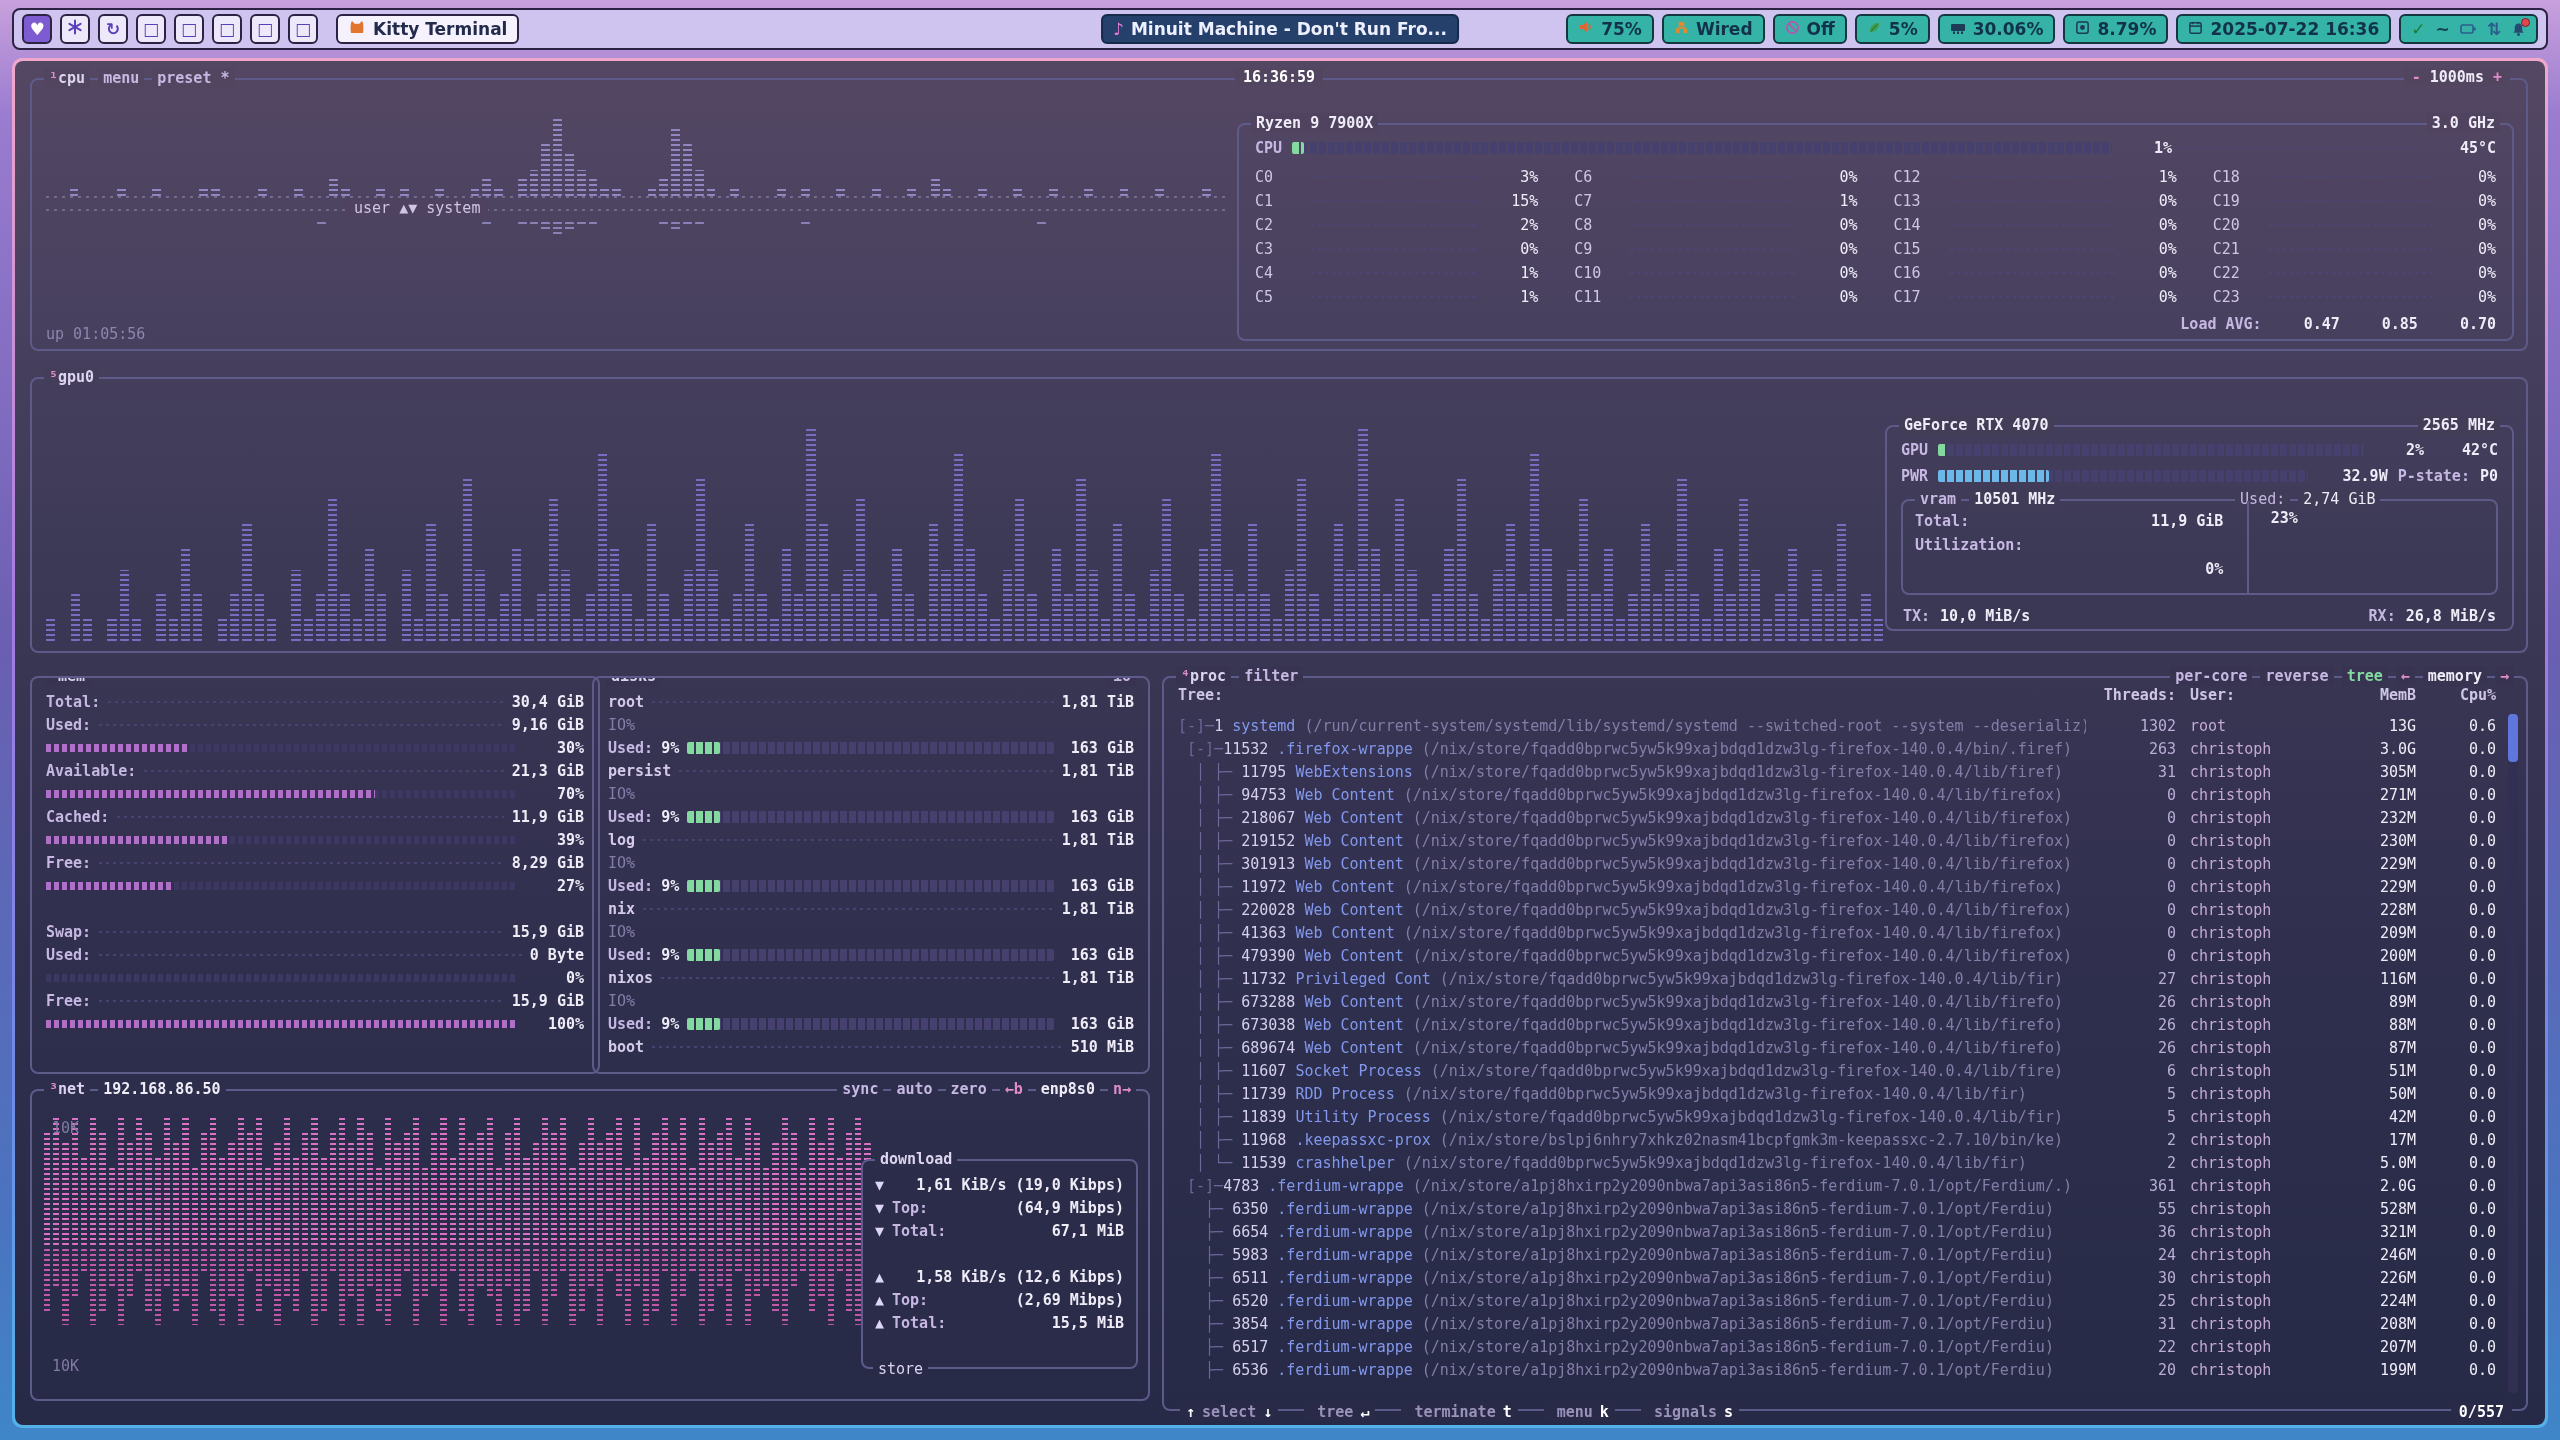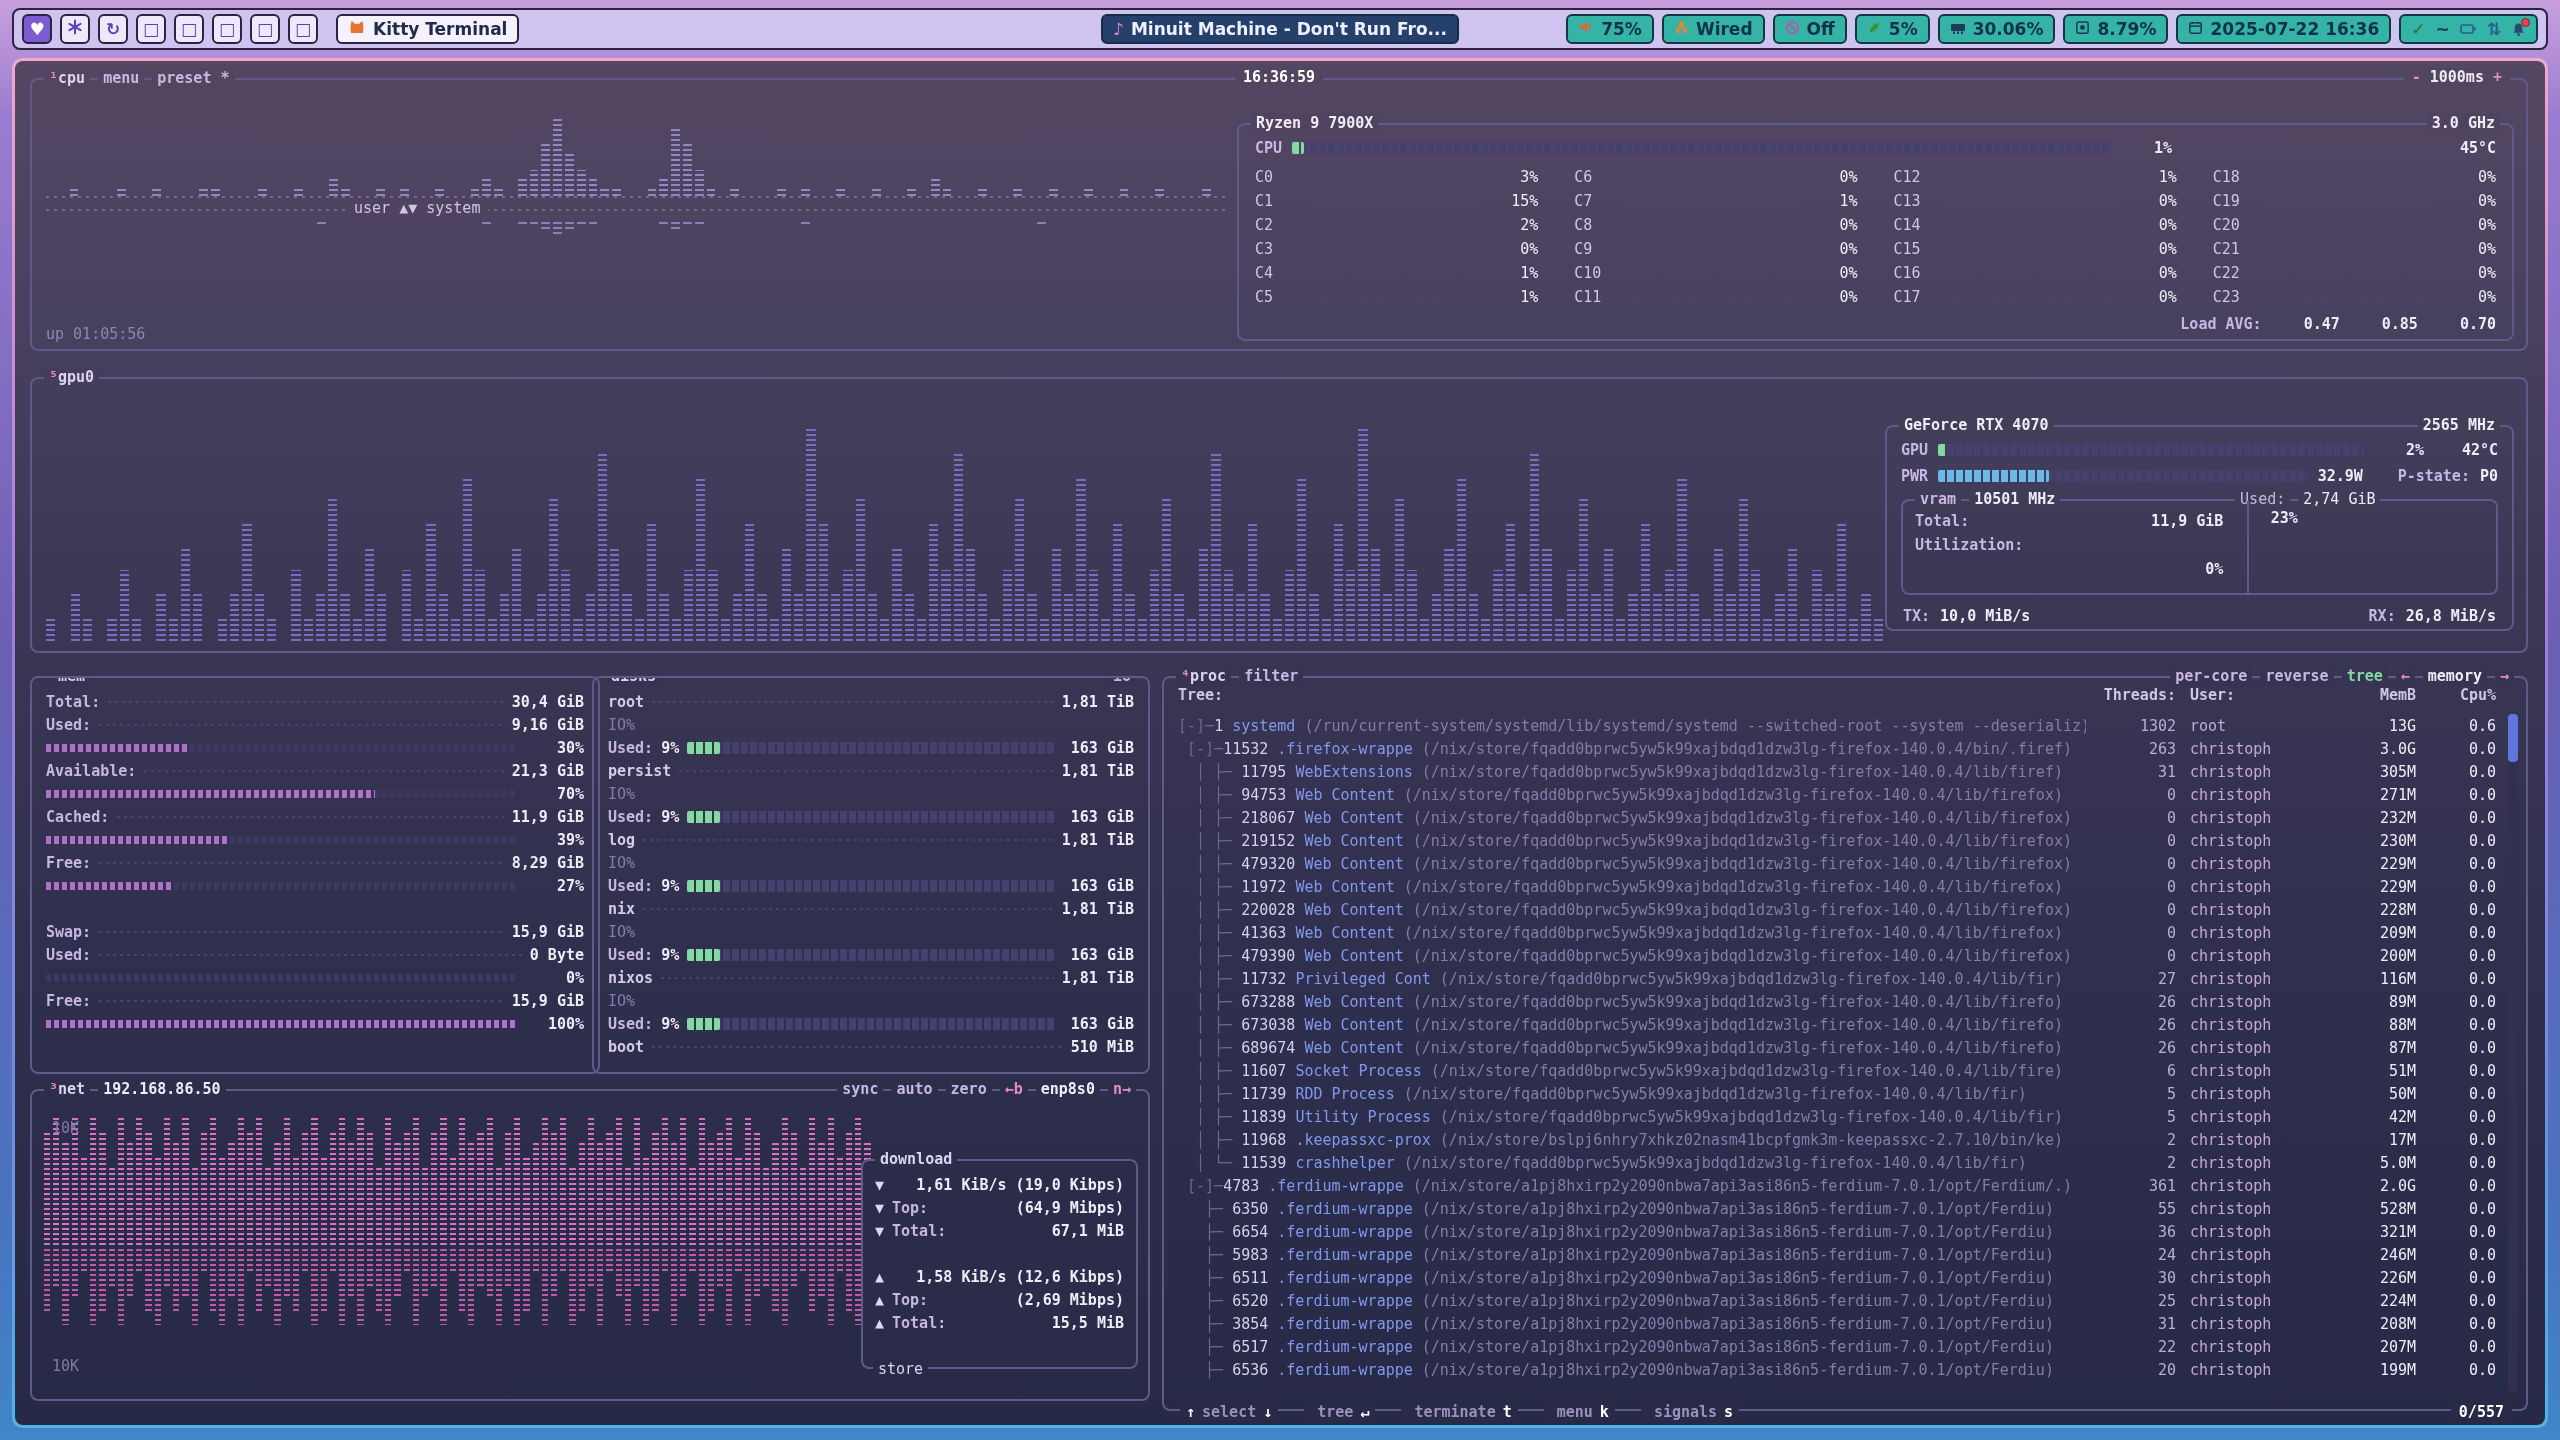"32.9W" .w70 { text-align: none -> right }
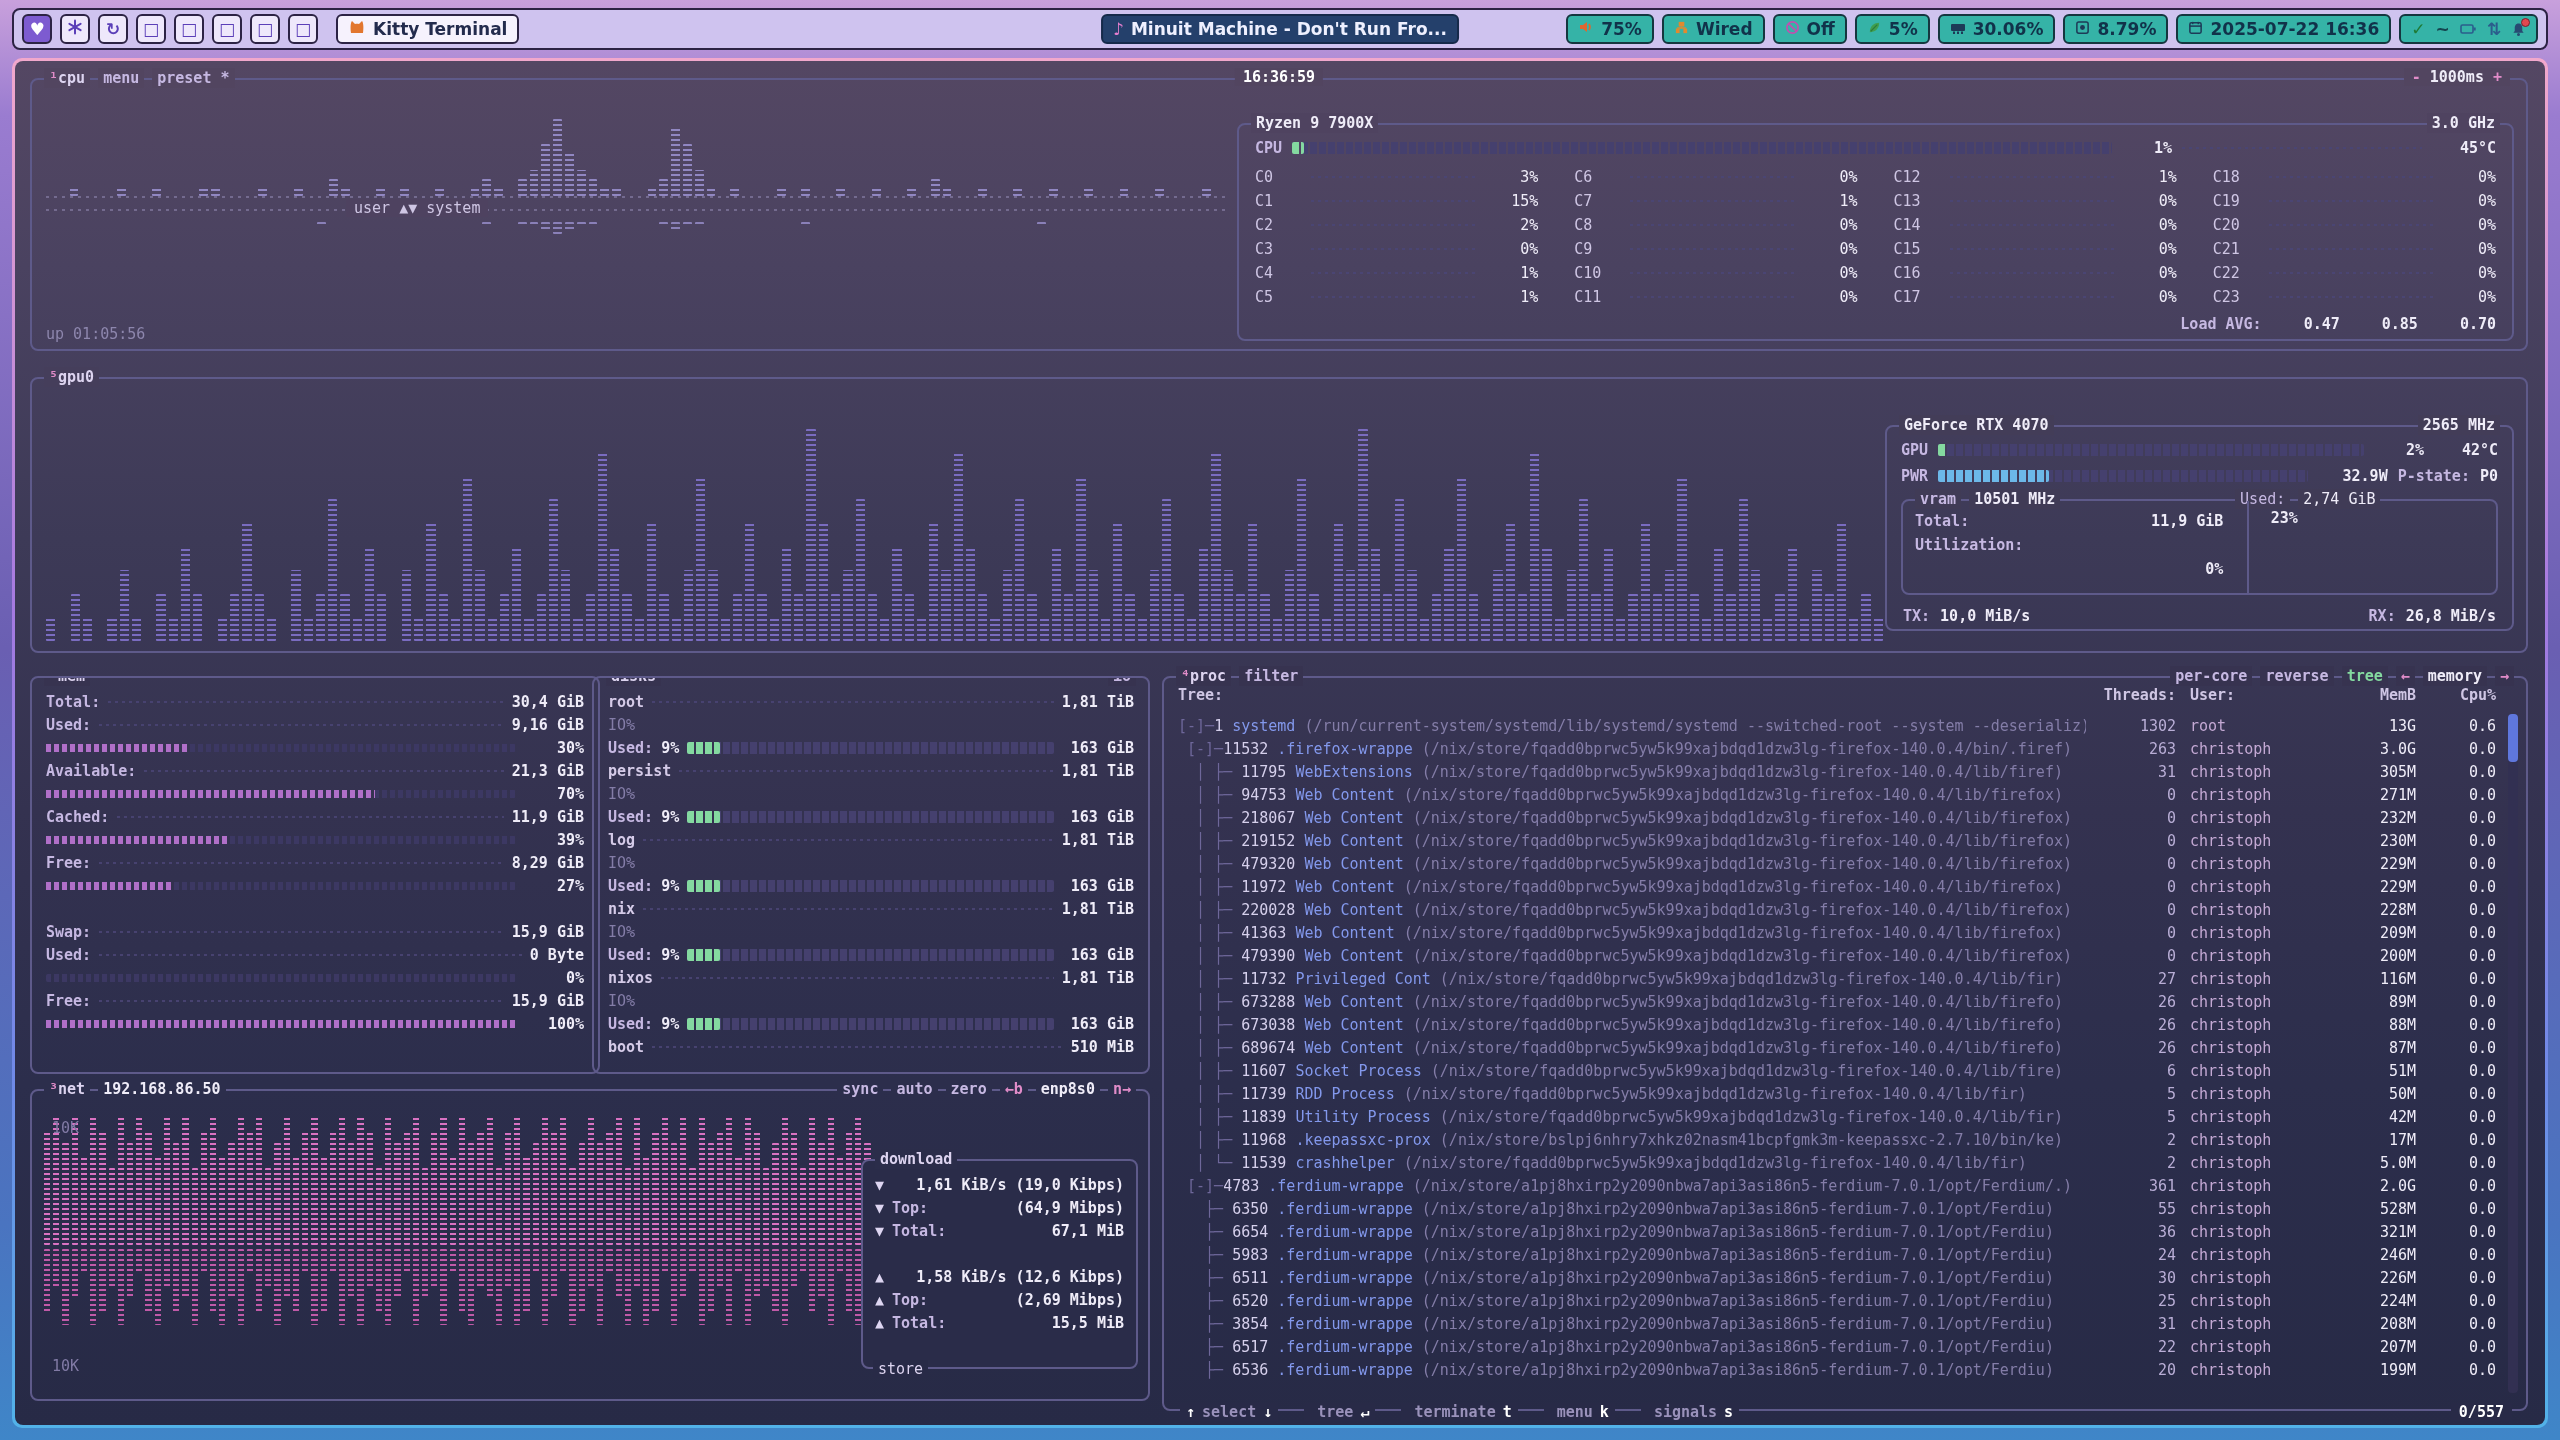"479320" span.pid { text: 479320 -> 301913 }
